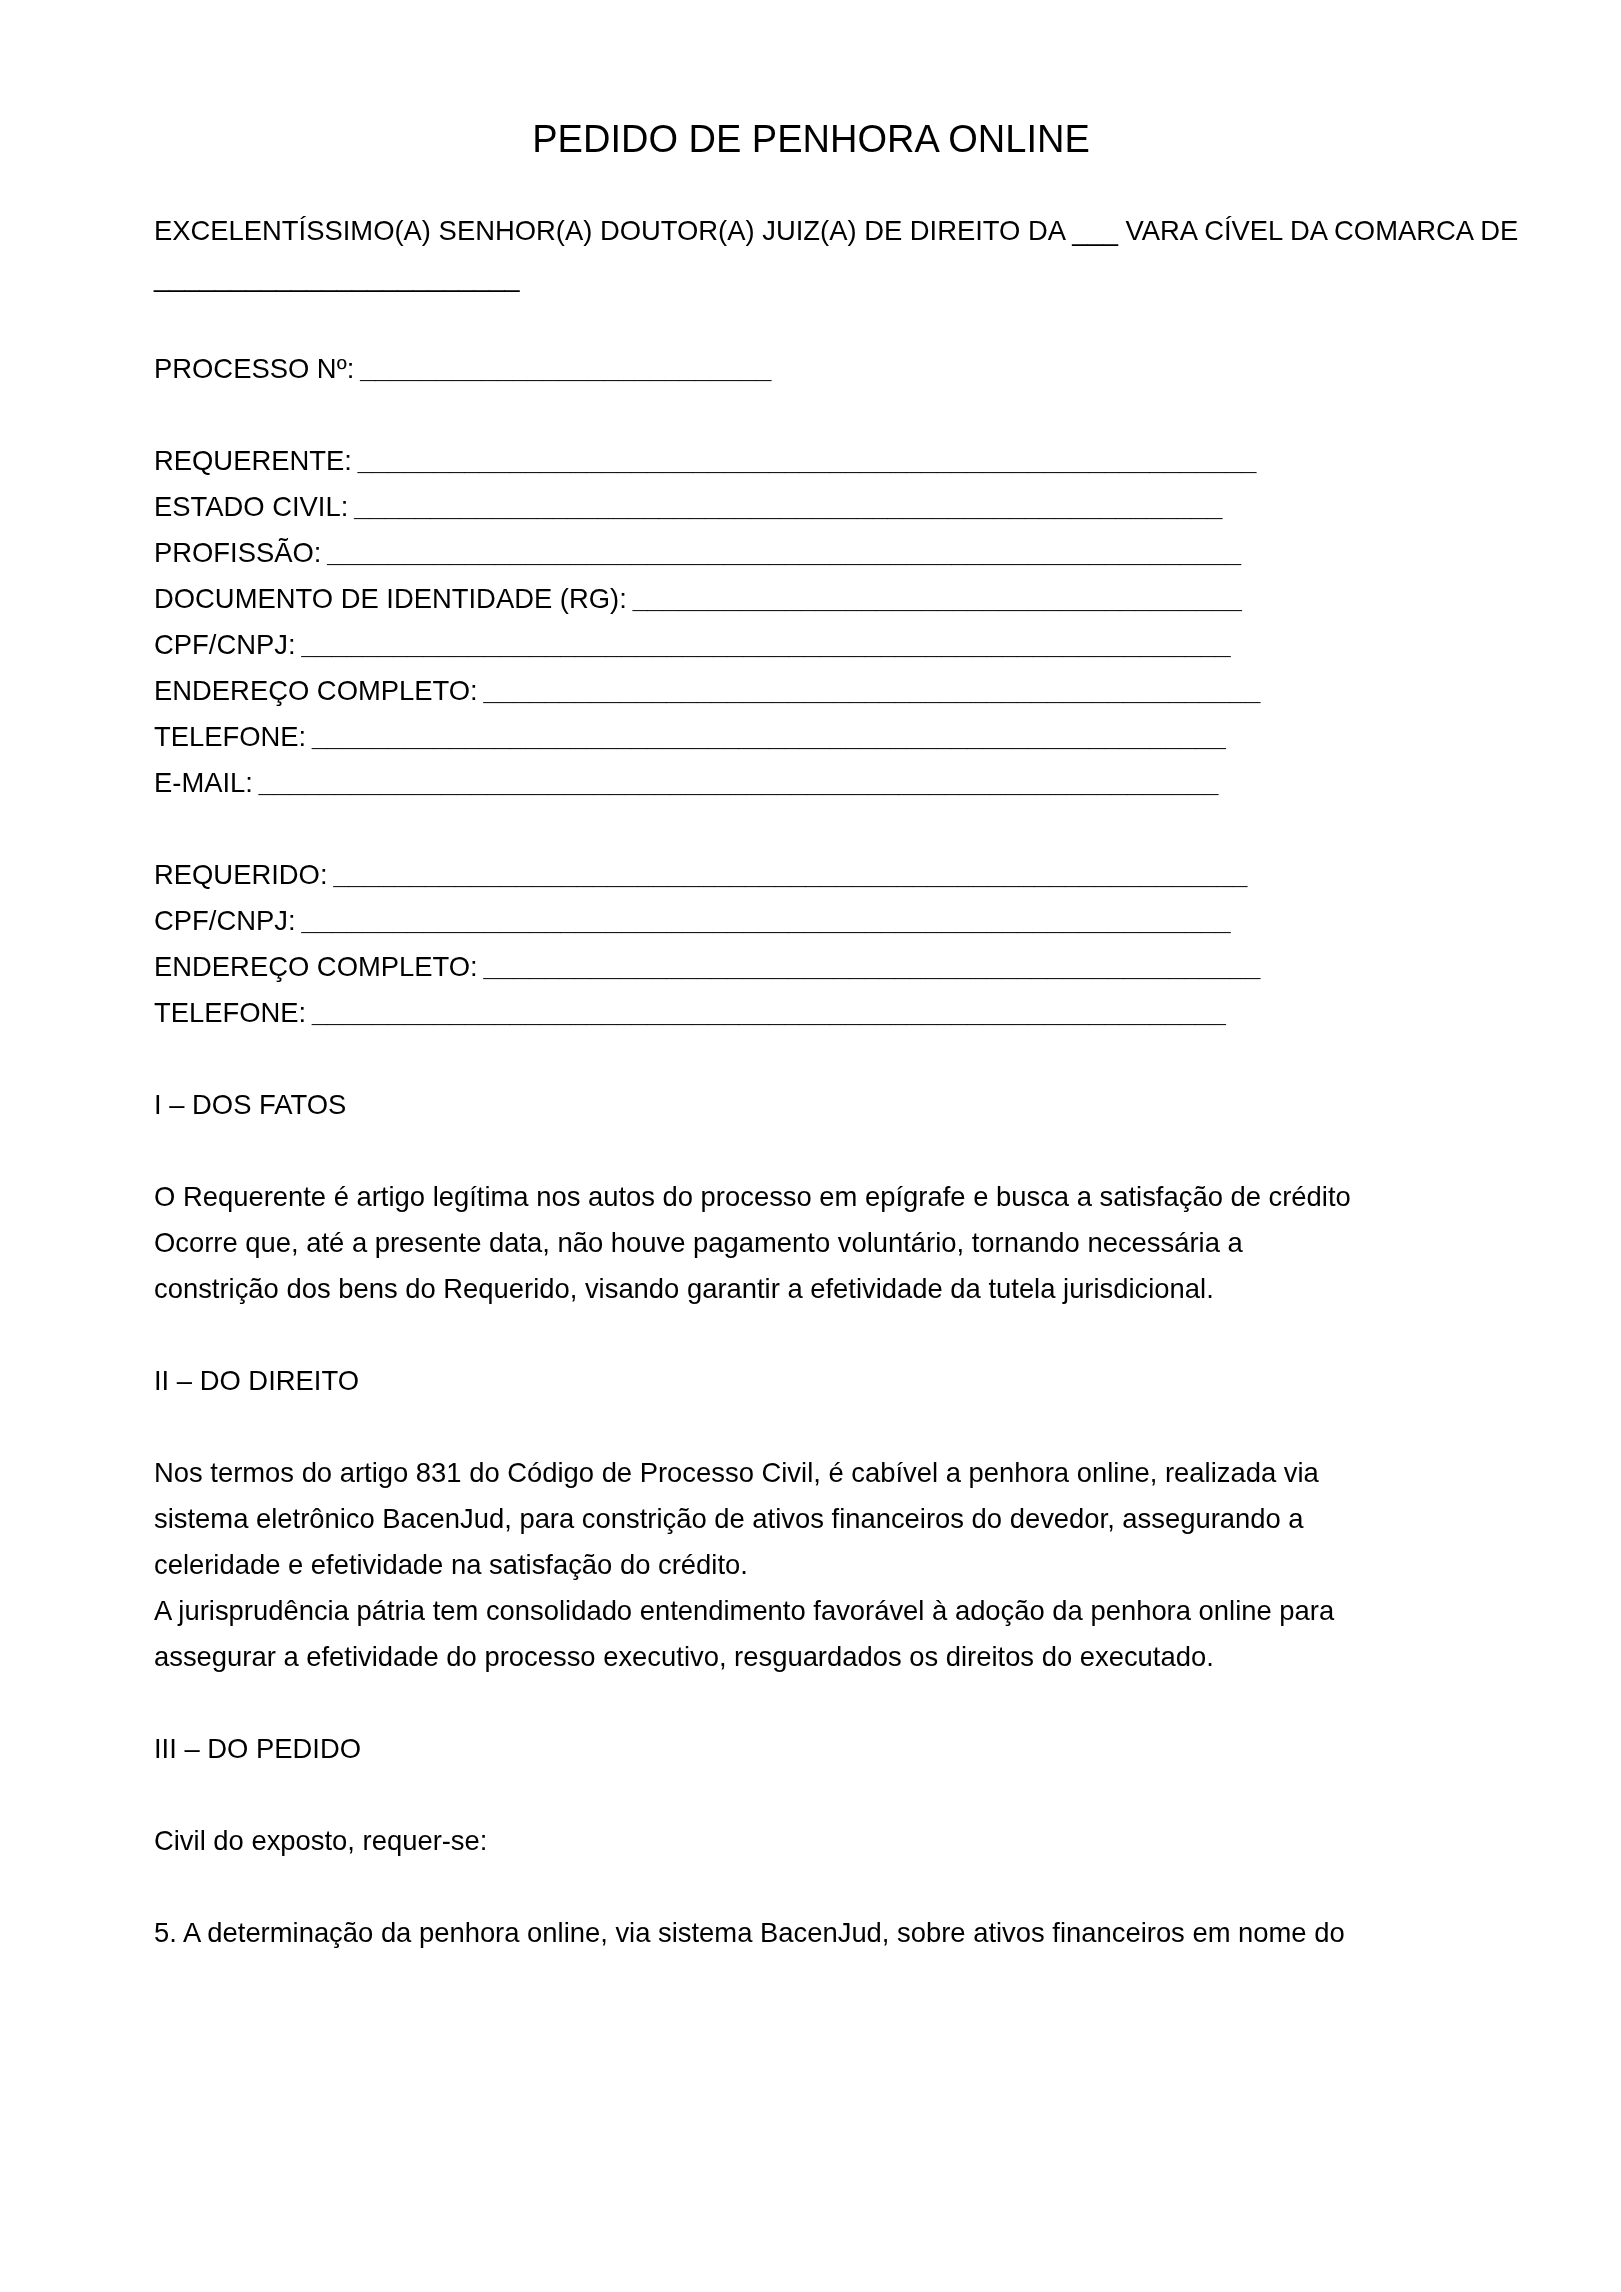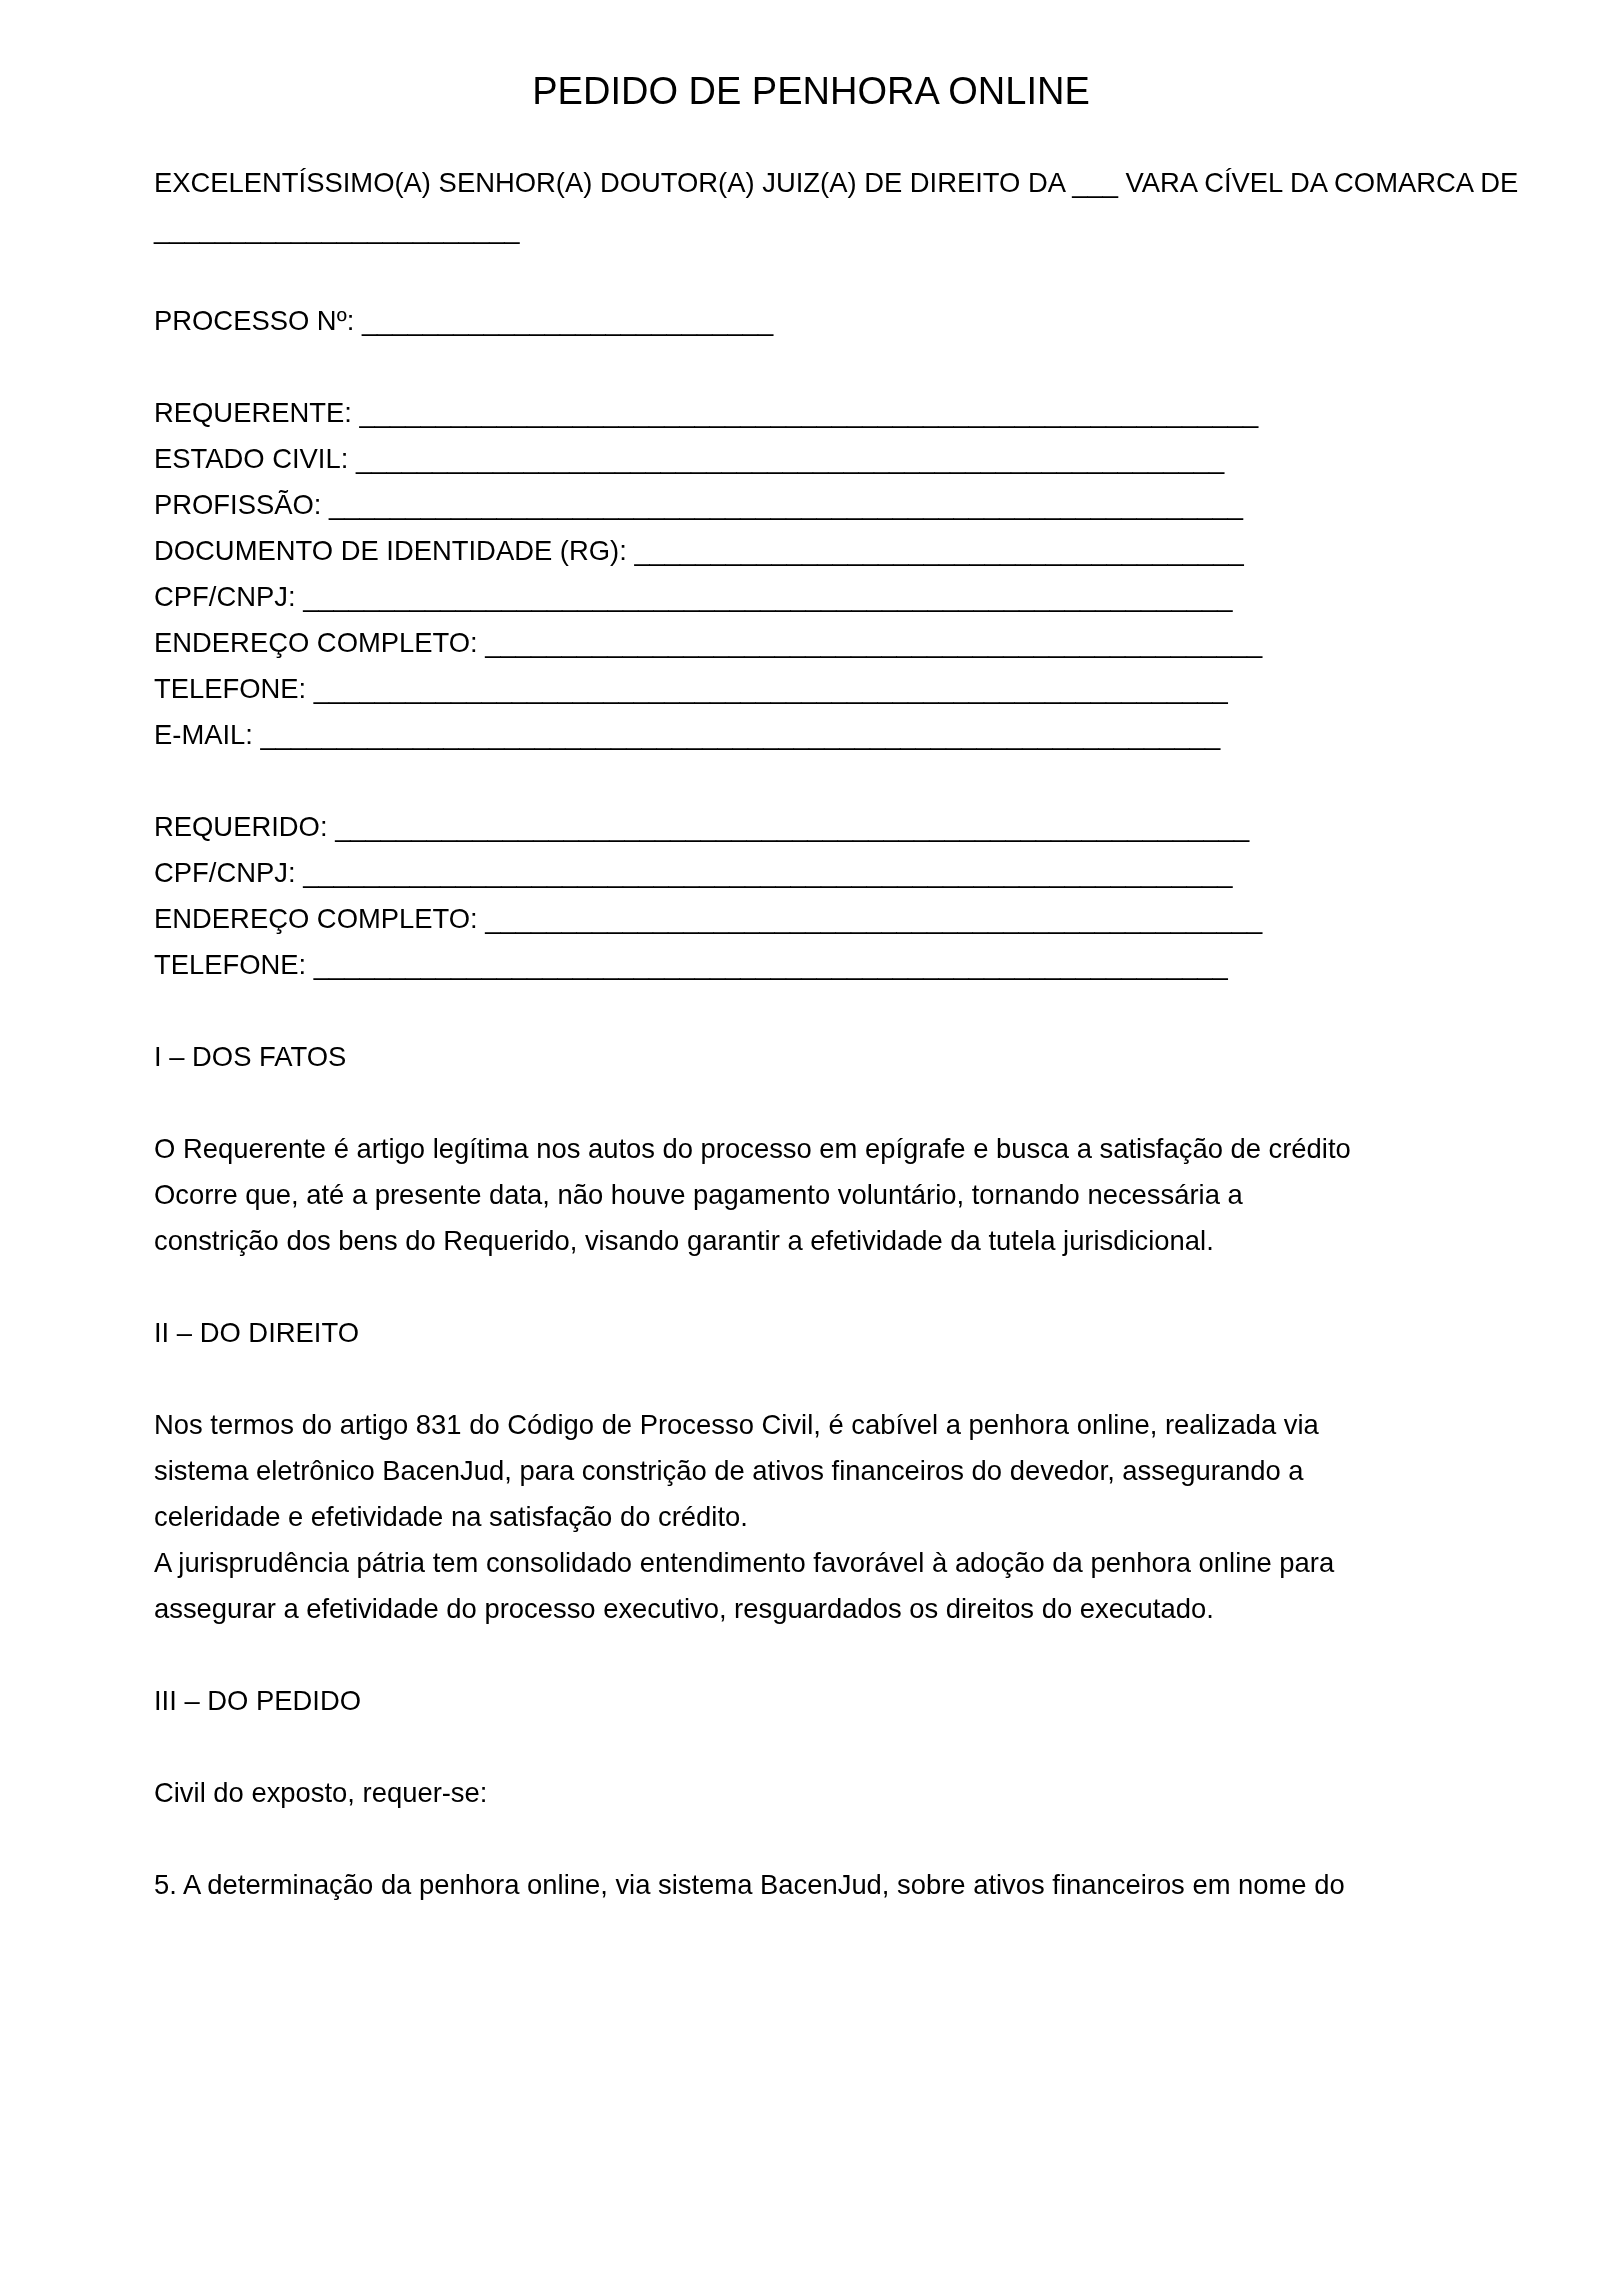"PEDIDO DE PENHORA ONLINE" .page { padding: 68px 100px 0 154px -> 116px 100px 0 154px }
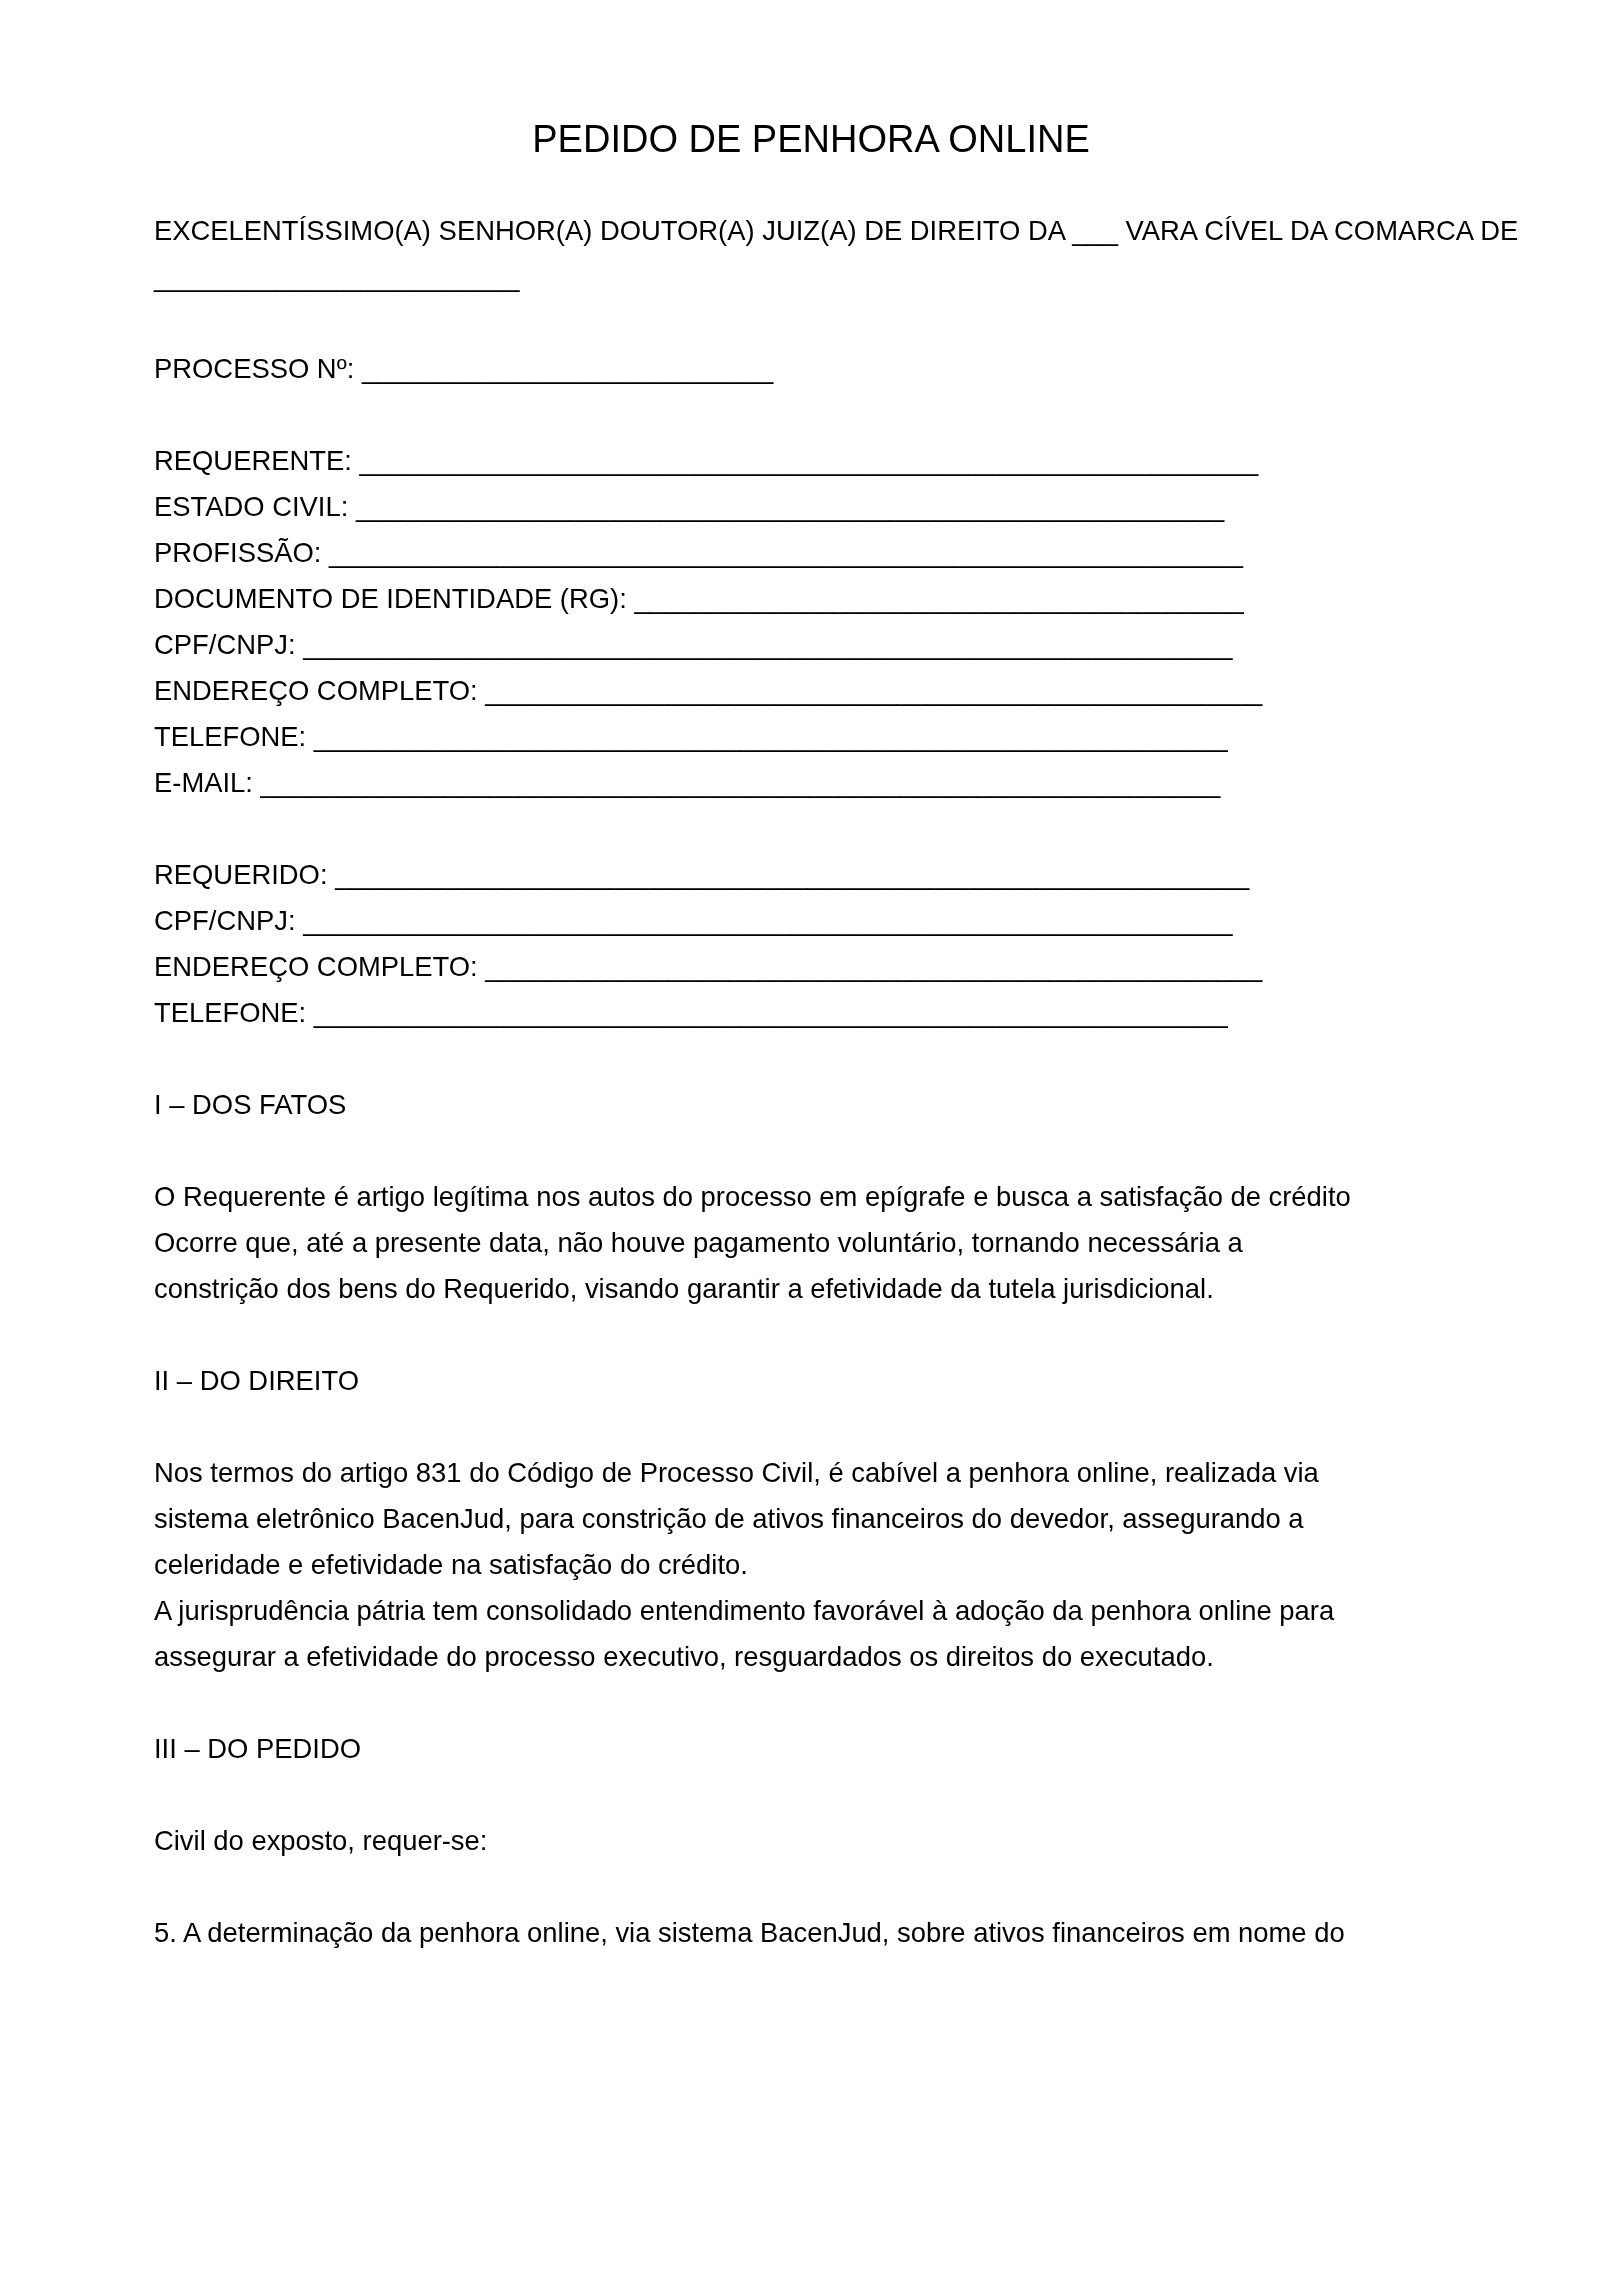"___________________________" .field .blank-text { font-style: none -> italic }
